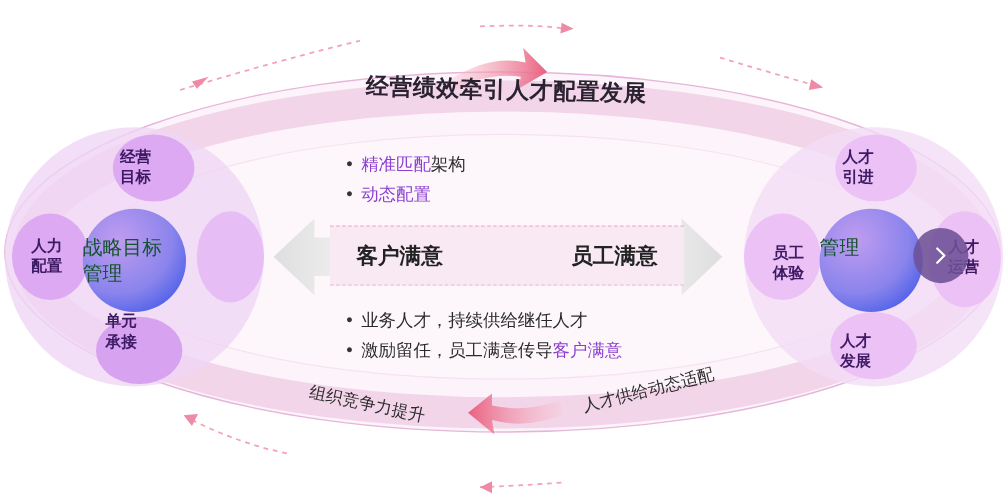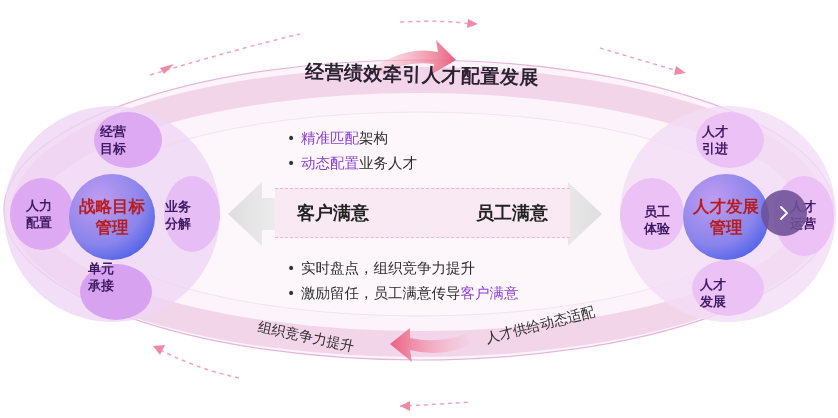"业务人才" span { html: <span>业务人才</span> -> none }
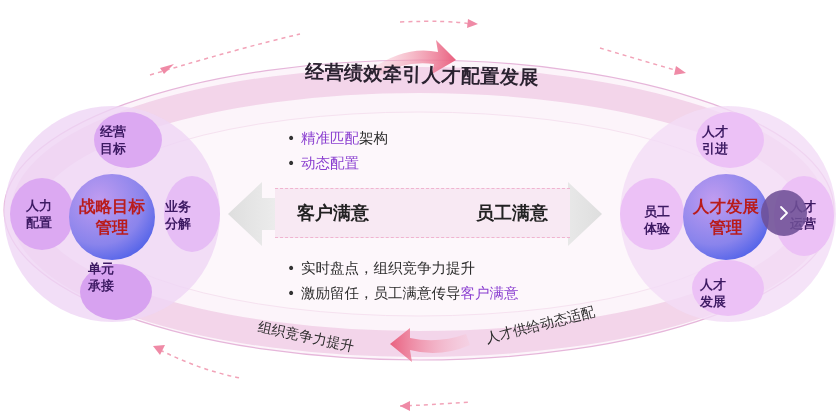"战略目标" .core-txt { color: #b91c1c -> #14532d; font-weight: bold -> normal; text-align: center -> left }
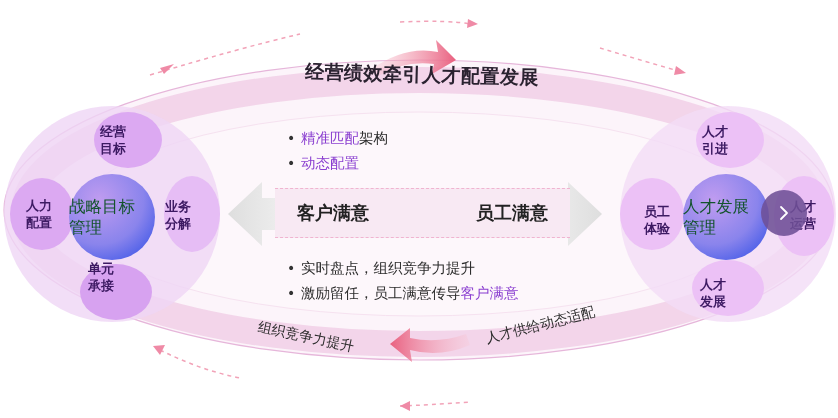"业务" div.abs { html: <div> <div>业务</div> <div>分解</div> </div> -> none }
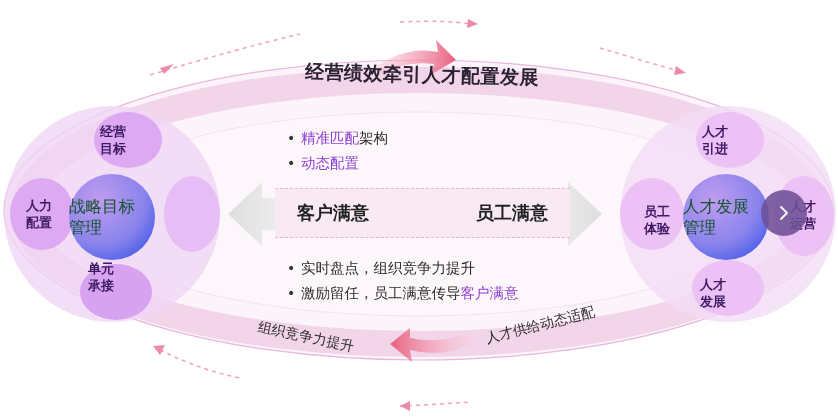"人才发展" div { html: <div>人才发展</div> -> none }
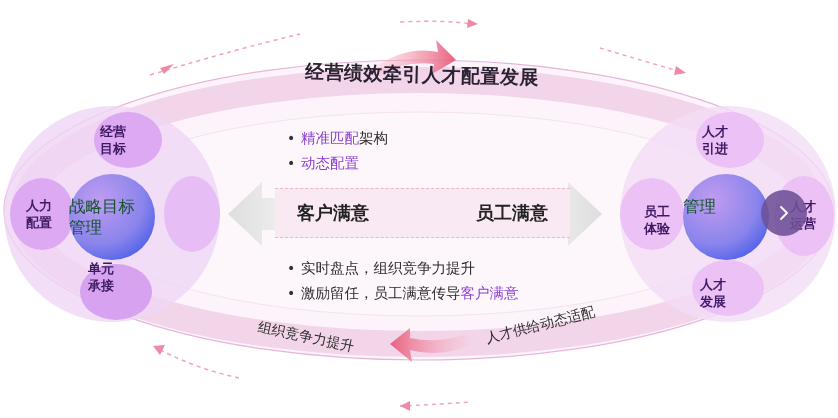"实时盘点，组织竞争力提升" span { text: 实时盘点，组织竞争力提升 -> 业务人才，持续供给继任人才 }
